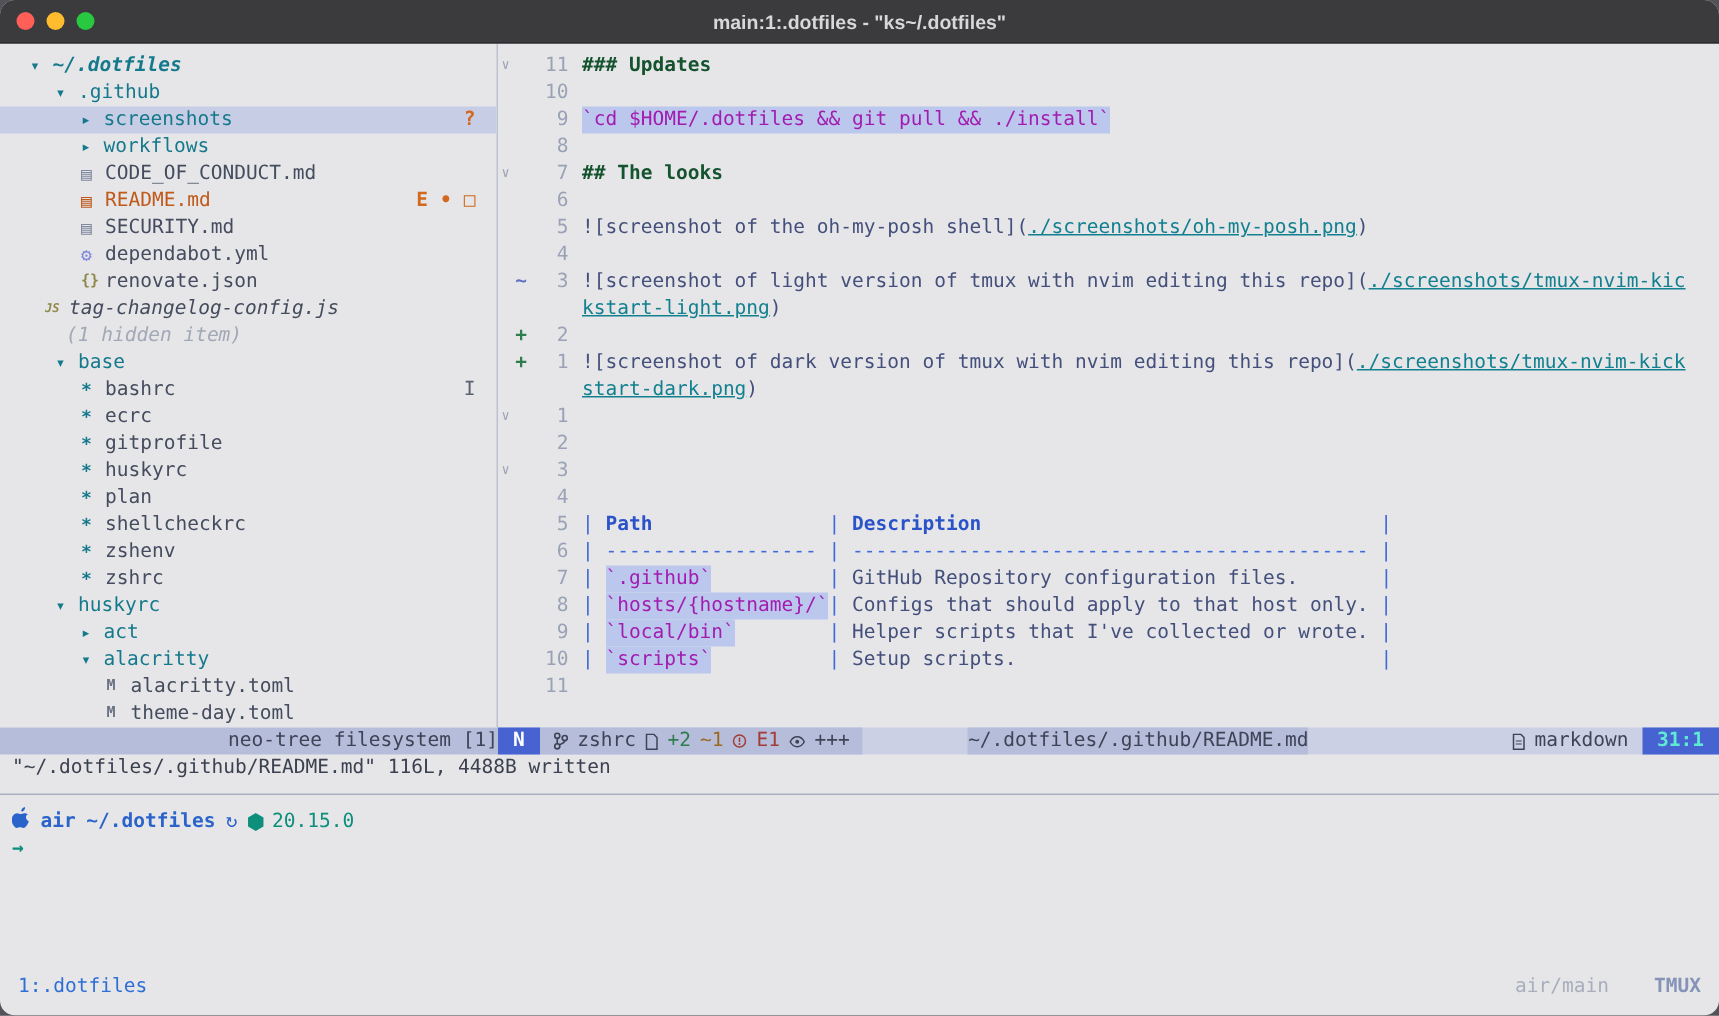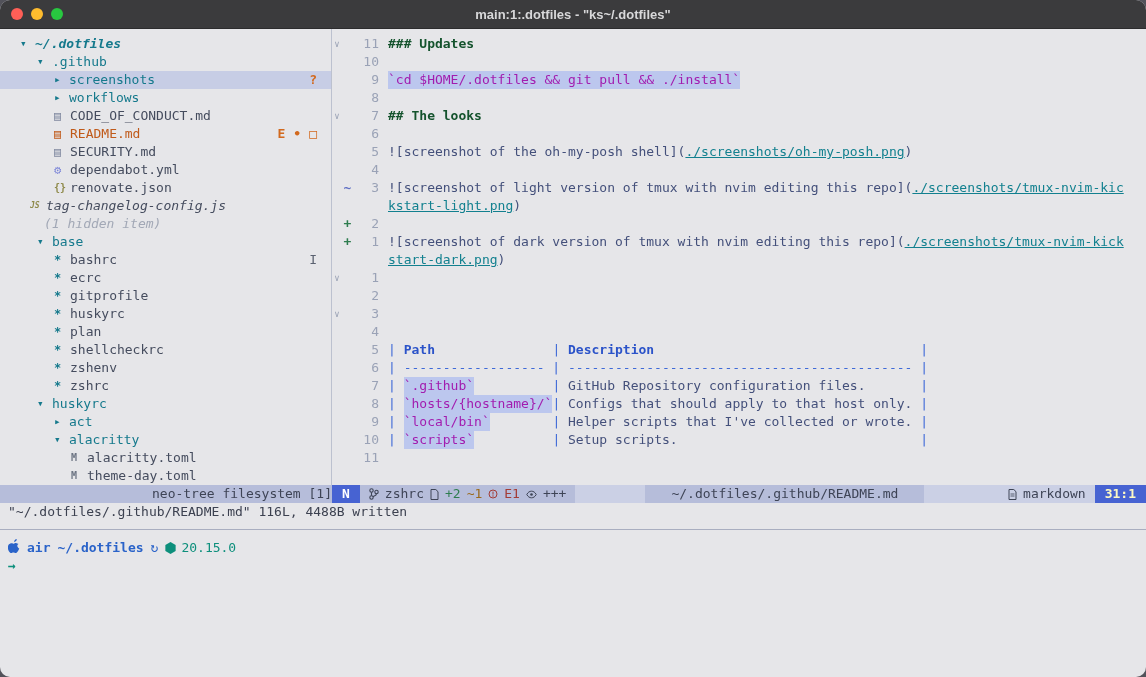"~/.dotfiles/.github/README.md" .seg-path { padding: 0 26px -> 0 0 }
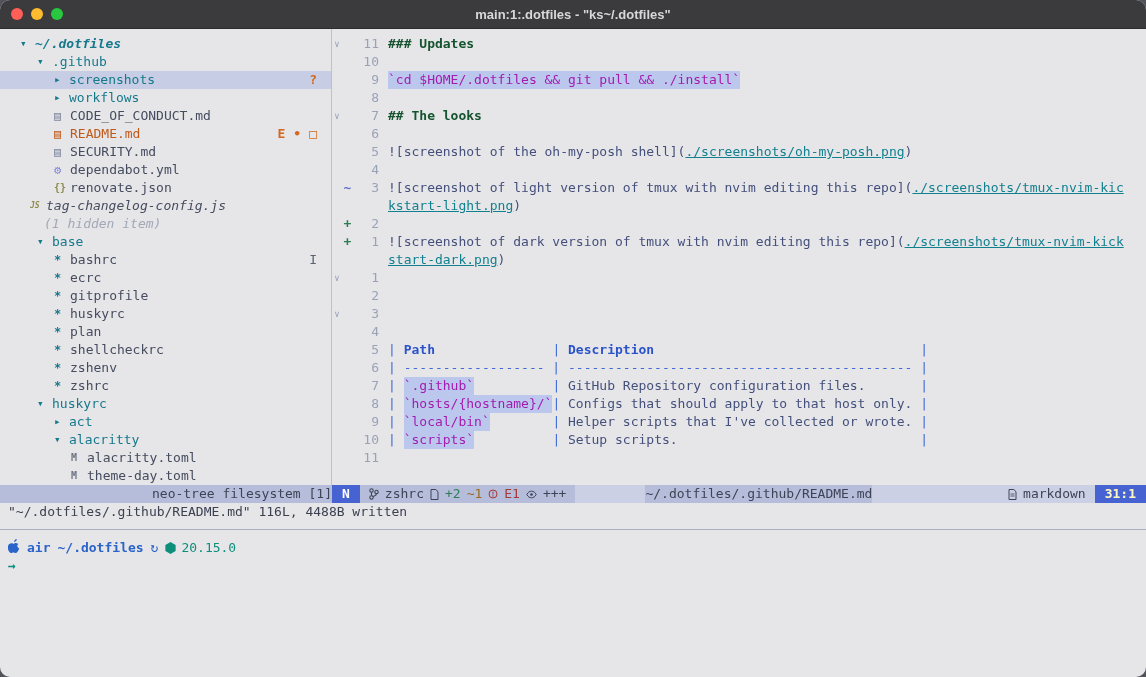"31:1" .seg-pos { color: #fef9c3 -> #5eead4 }
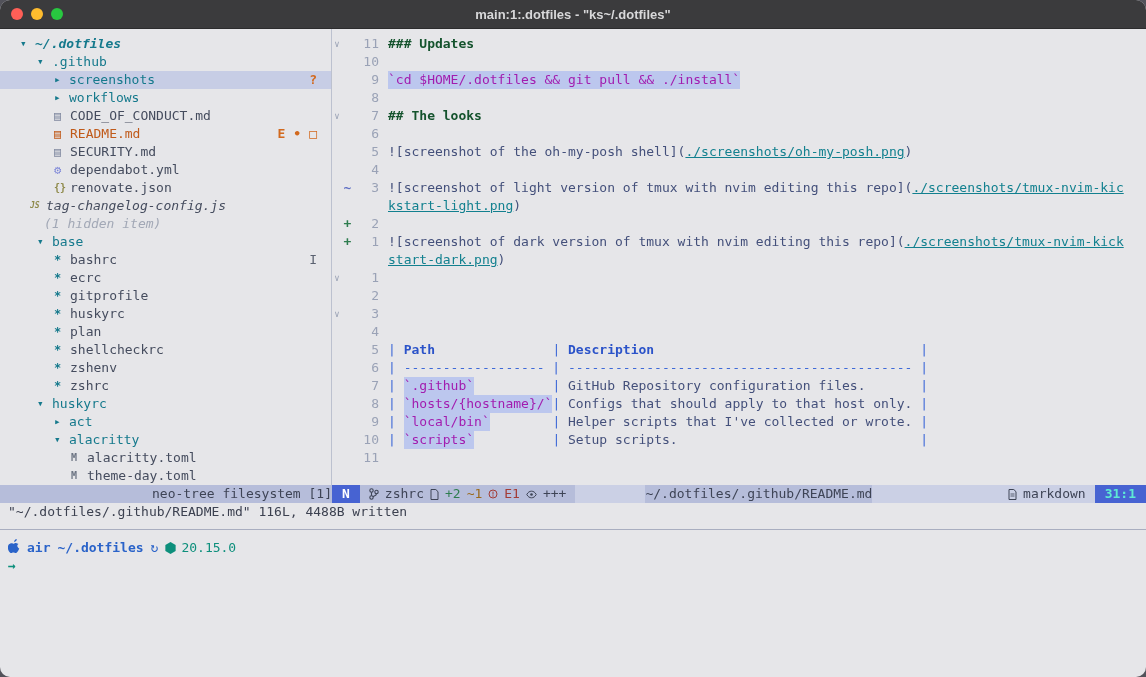"1:.dotfiles" div.tmuxbar { html: none -> <div> <span>1:.dotfiles</span> <span> <span>air/main</span> <span>TMUX</span> </span> </div> }
